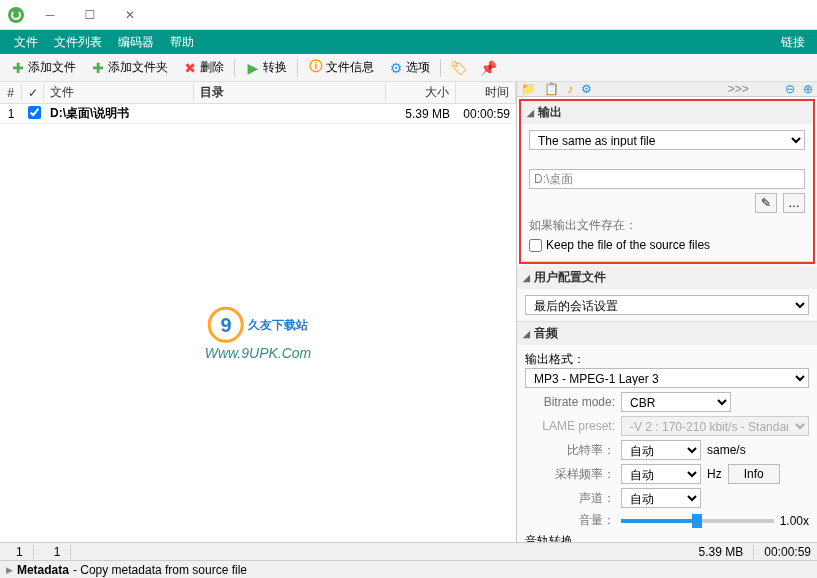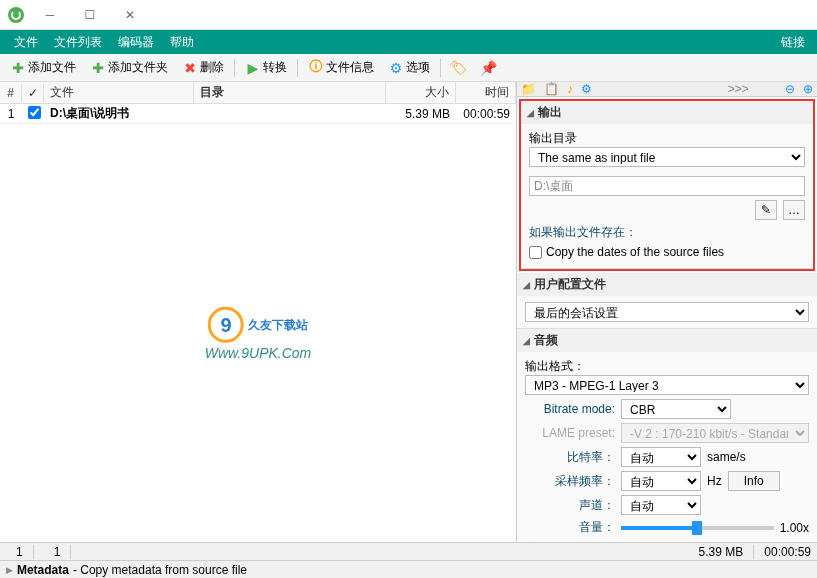"输出目录" div { html: <div>输出目录</div> -> none }
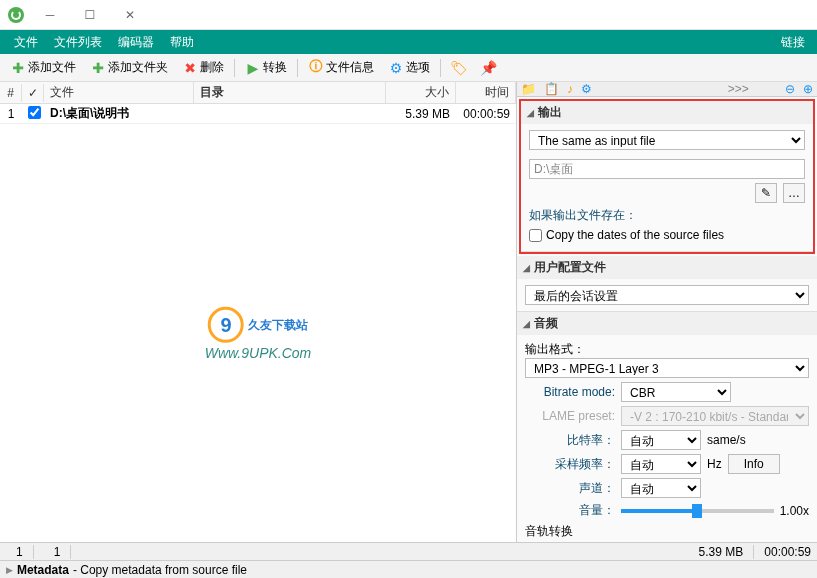"D:\桌面" input.readonly { margin-top: 9px -> 19px }
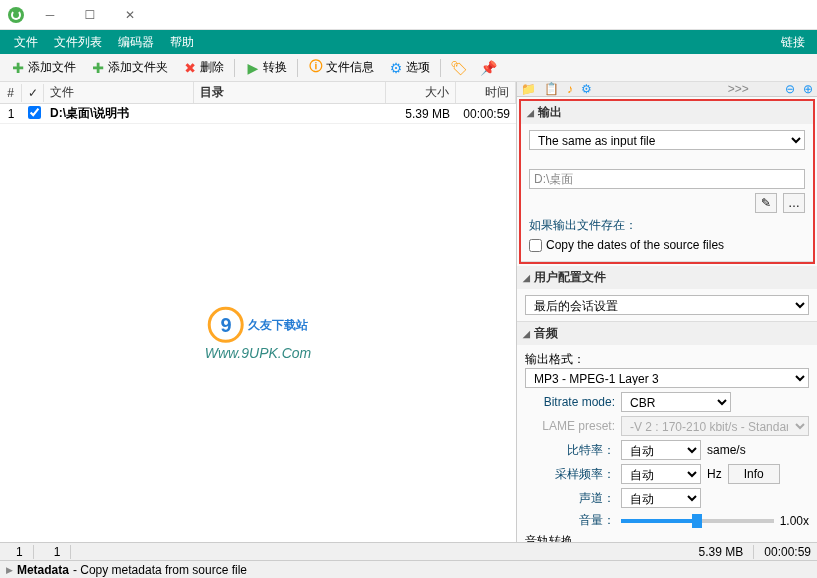"如果输出文件存在：" .row .lbl { color: #0c4a6e -> #737373 }
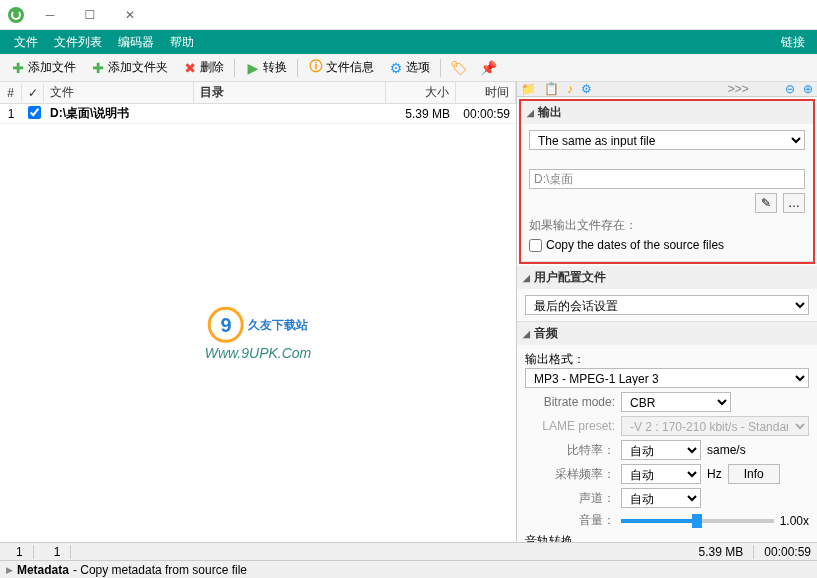"Copy the dates of the" span { text: Copy the dates -> Keep the file }
